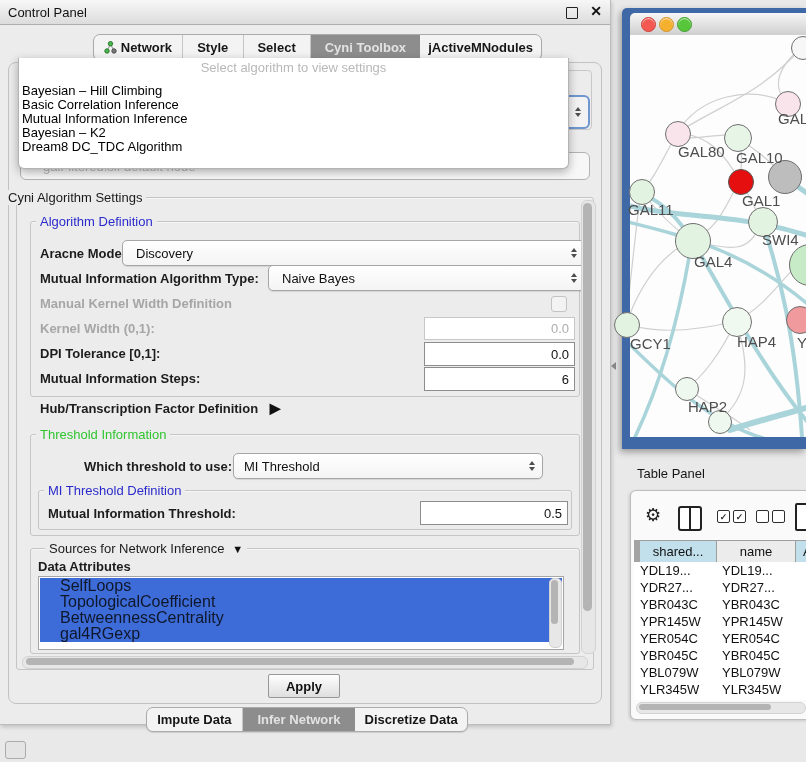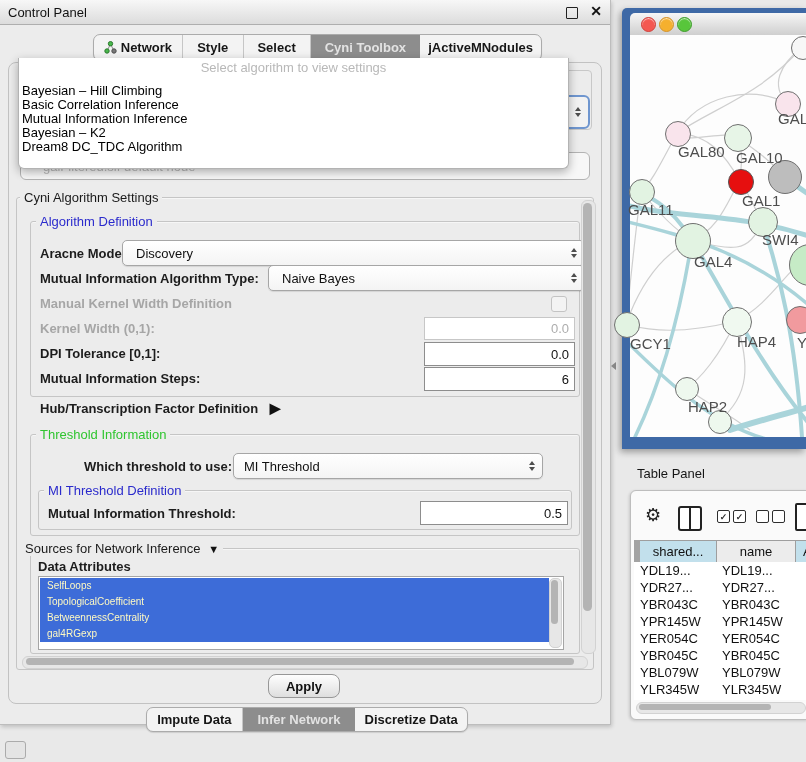"Cyni Algorithm Settings" span.gtitle { left: 20px -> 4px }
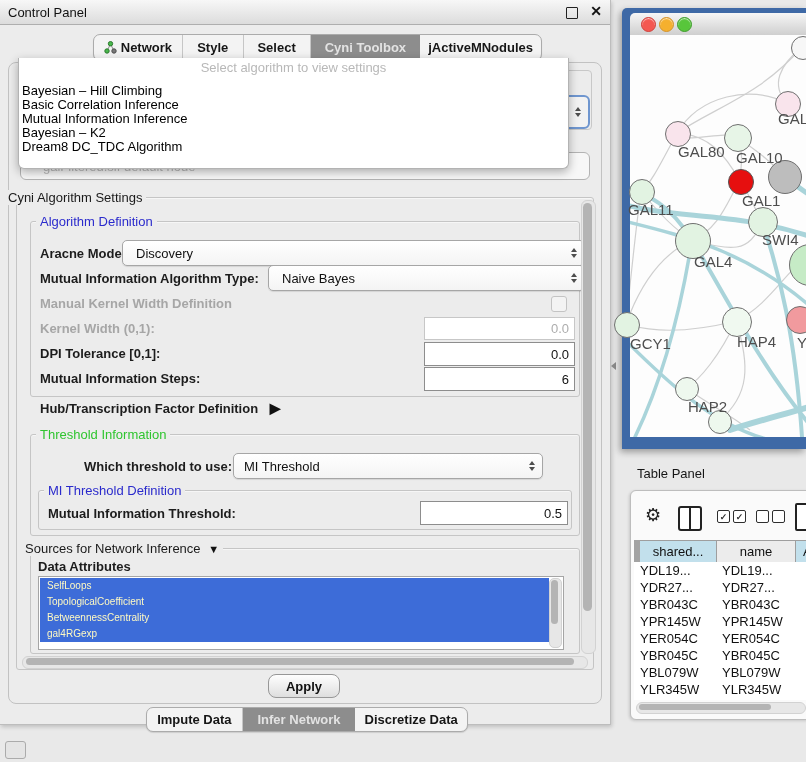"Sources for Network Inference ▼" span.gtitle { left: 21px -> 45px }
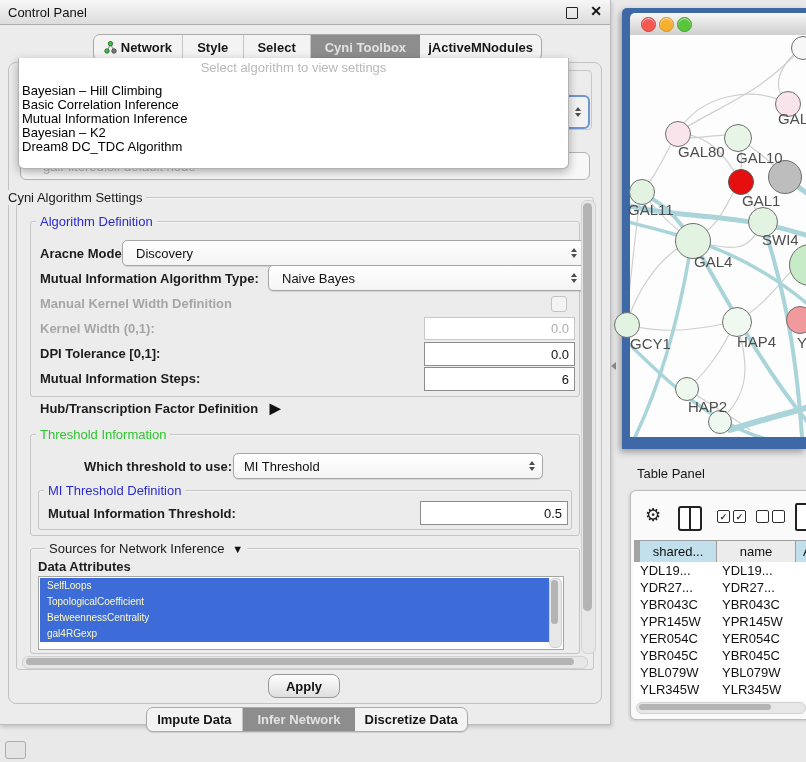"SelfLoops" .attr { color: #fef9c3 -> #0f172a; font-size: 10px -> 16px; padding-left: 7px -> 20px }
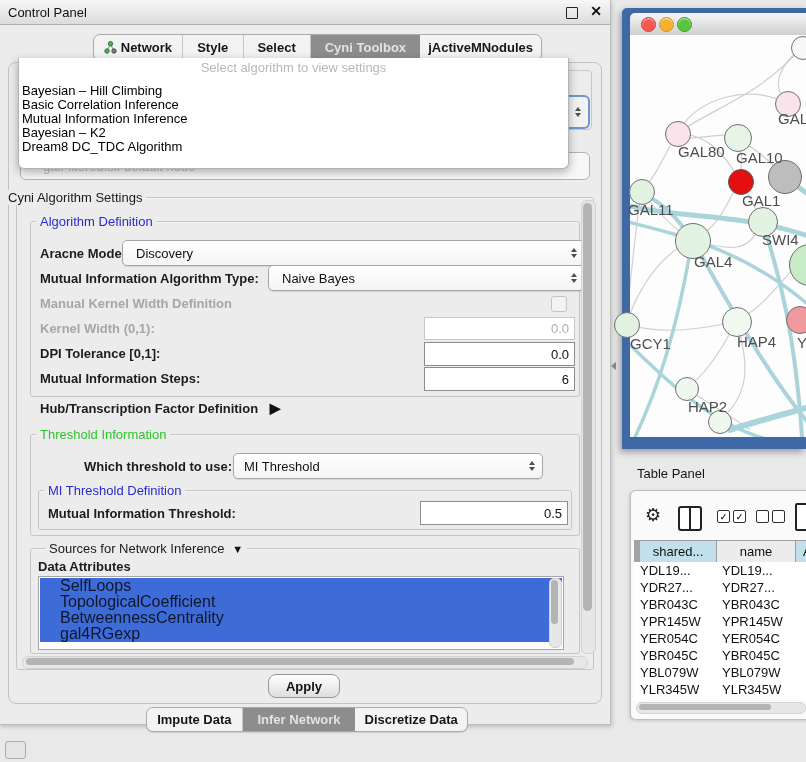"Apply" .btn { border-radius: 8px -> 2px }
